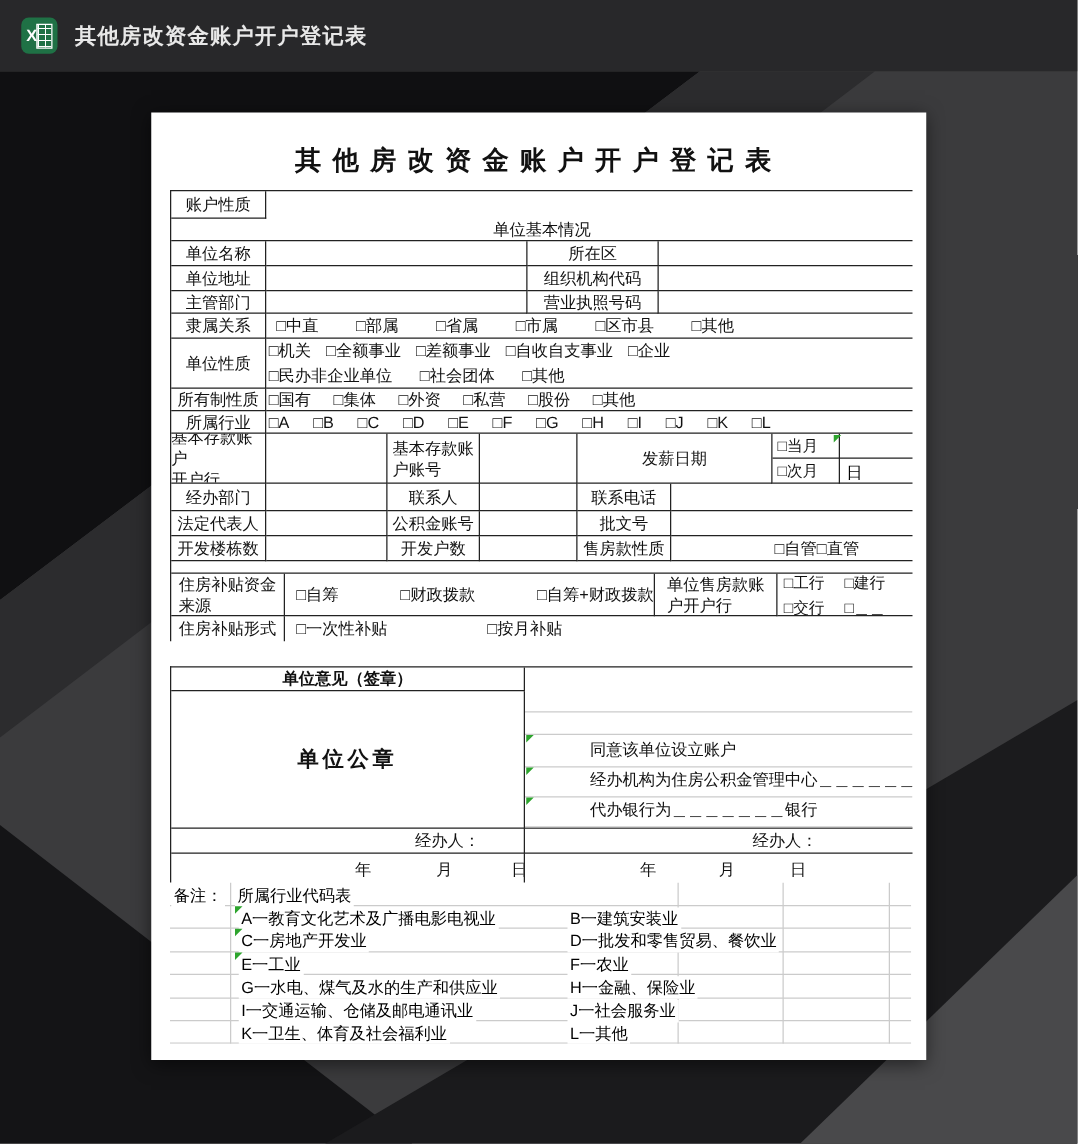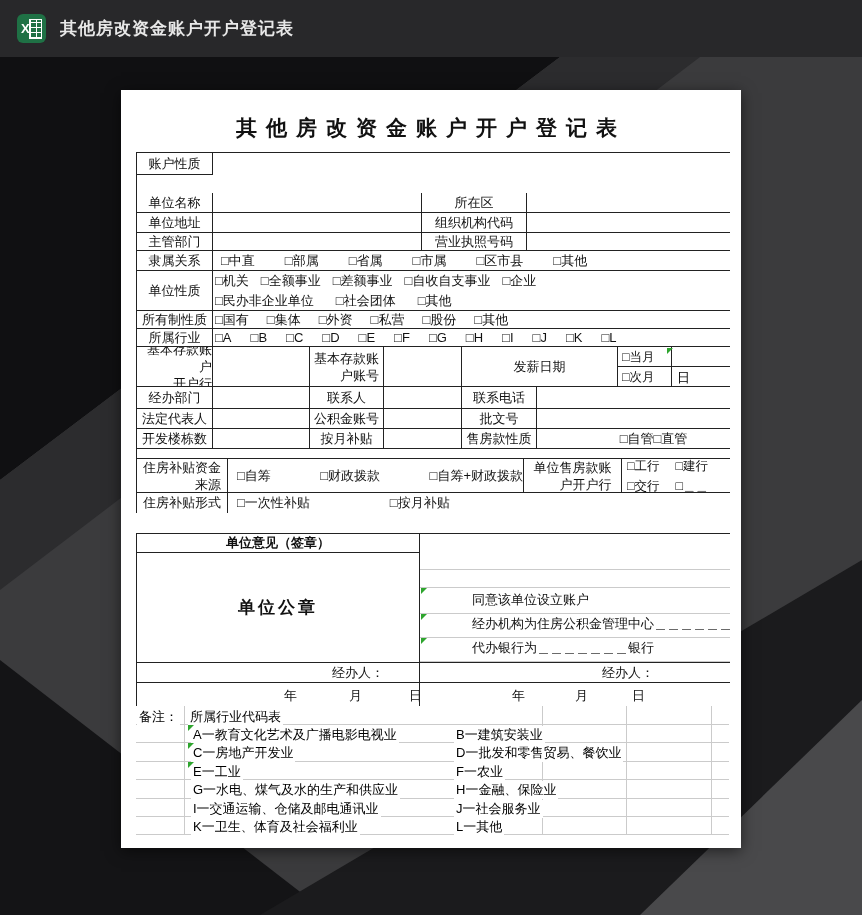"账户性质" .lab { text-align: right -> left }
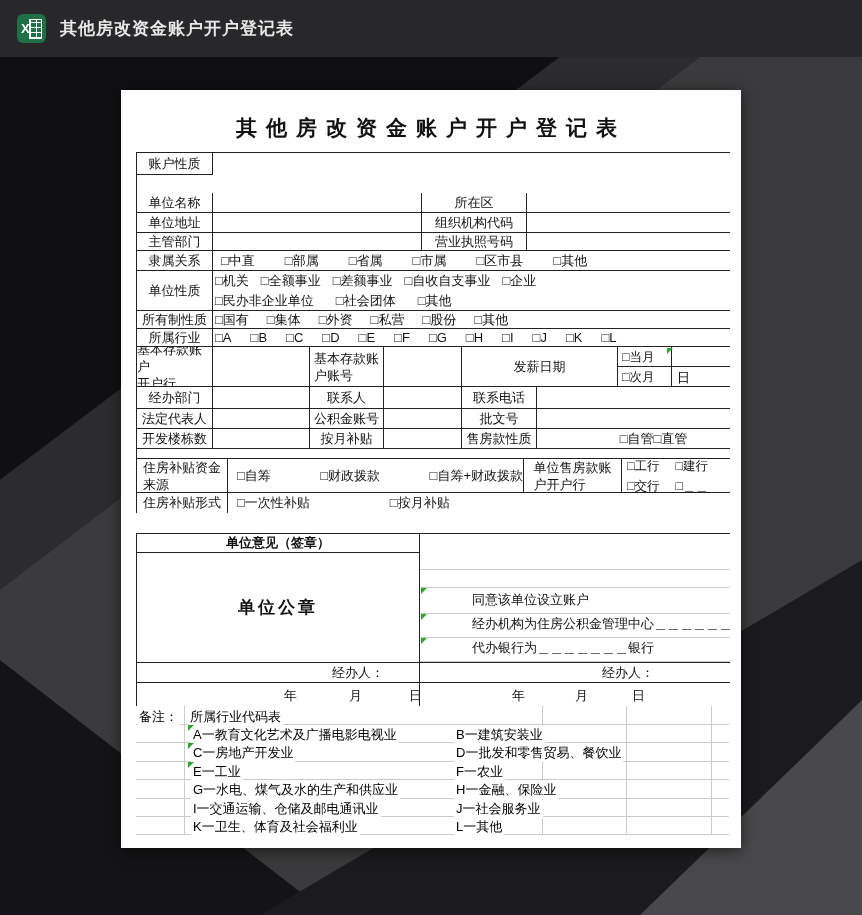"单位基本情况" div.c { html: none -> <div>单位基本情况</div> }
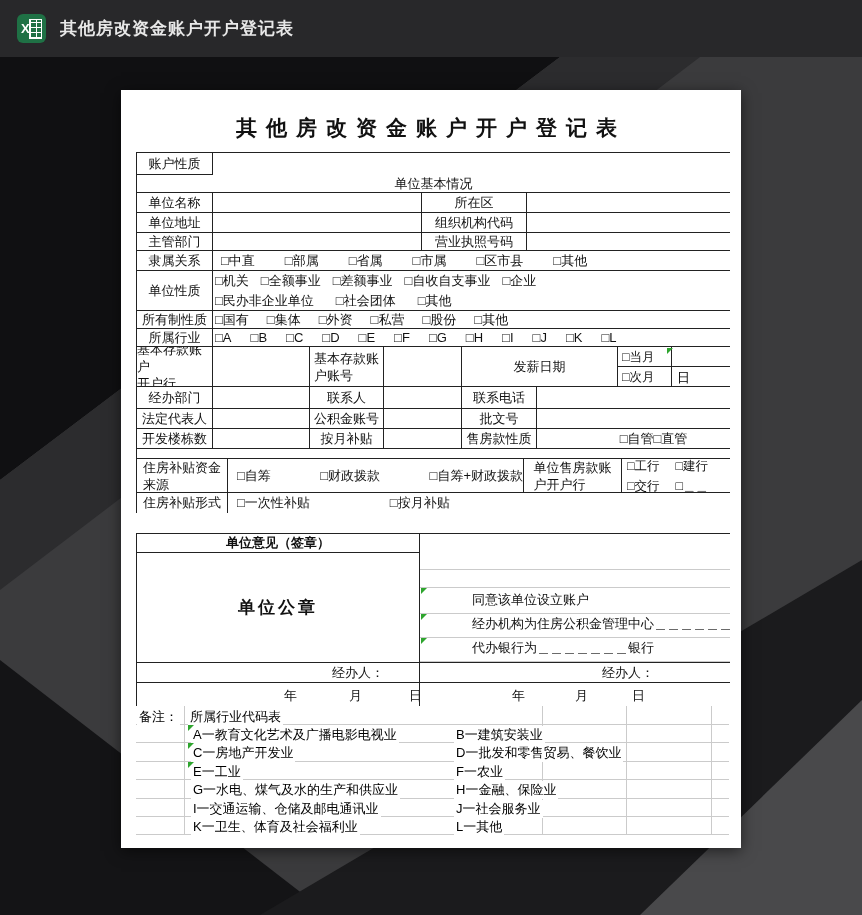"按月补贴" div.c { text: 按月补贴 -> 开发户数 }
